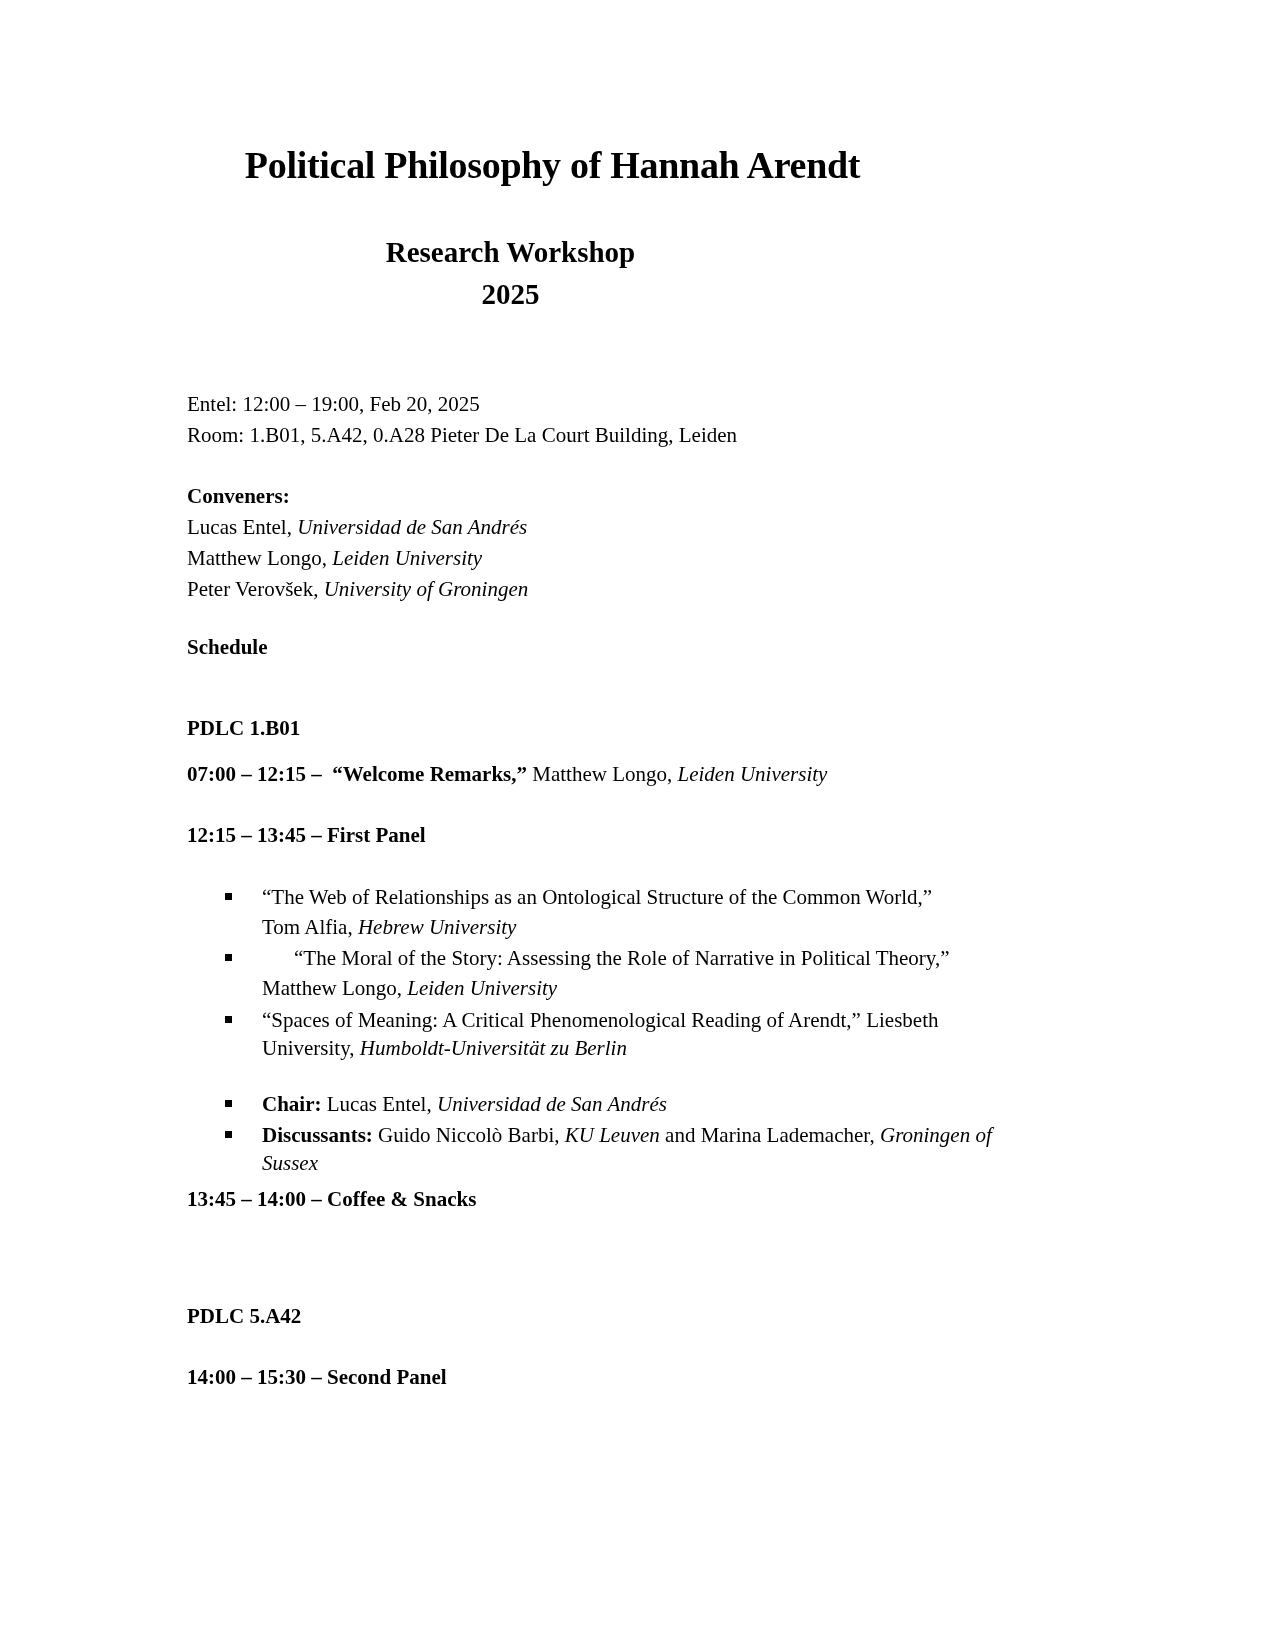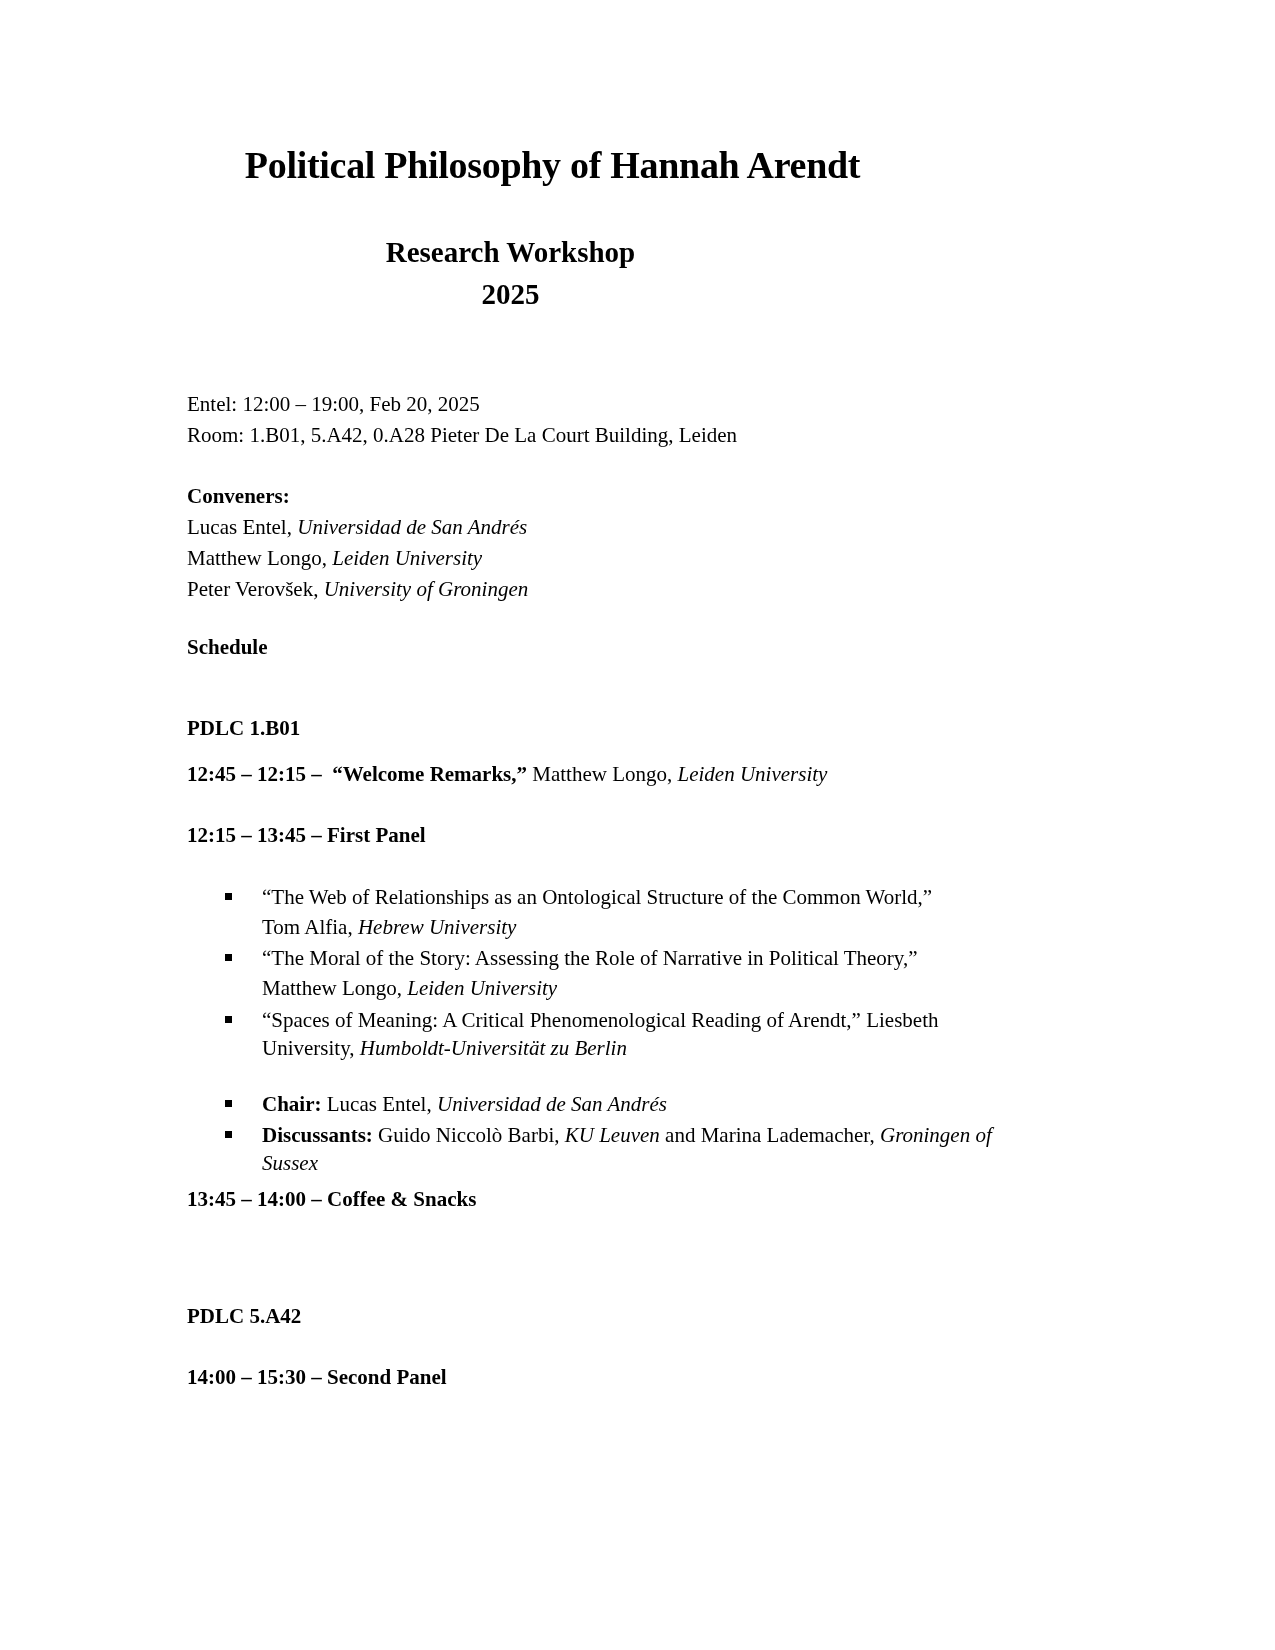"12:45 – 12:15 –" span.b { text: 12:45 -> 07:00 }
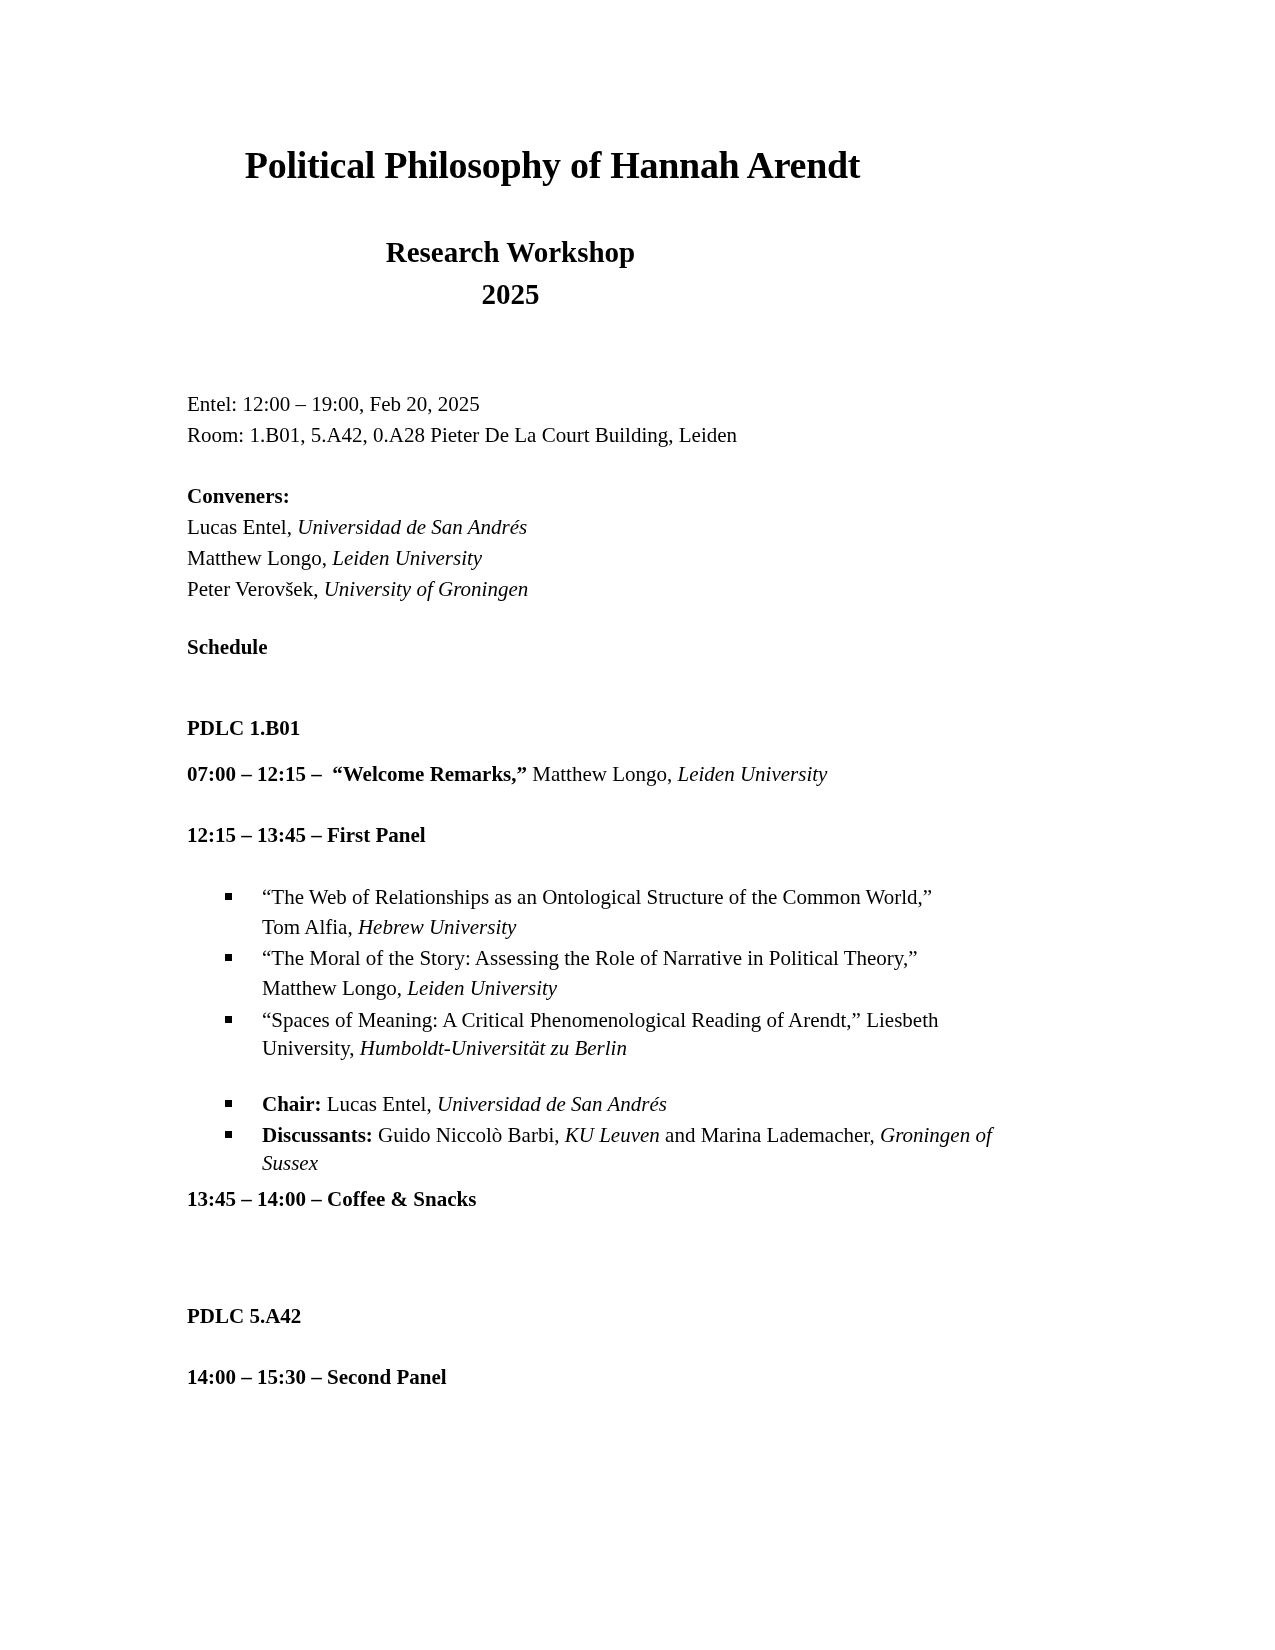"“The Moral of the Story:" div.abs { margin-left: none -> 32px }
